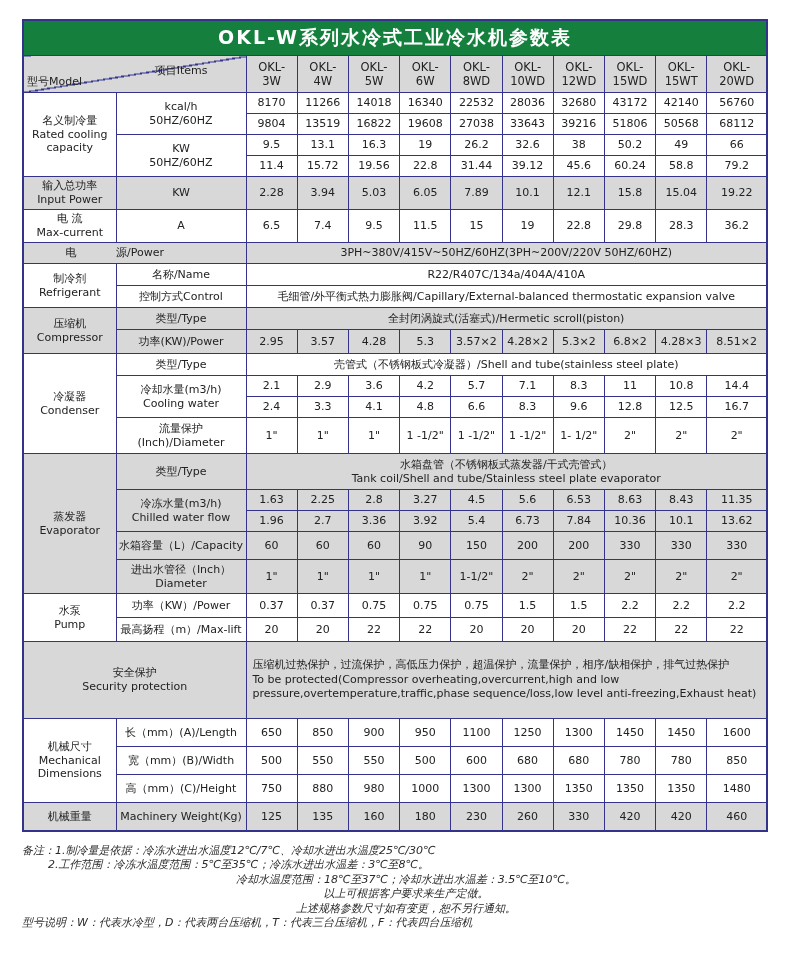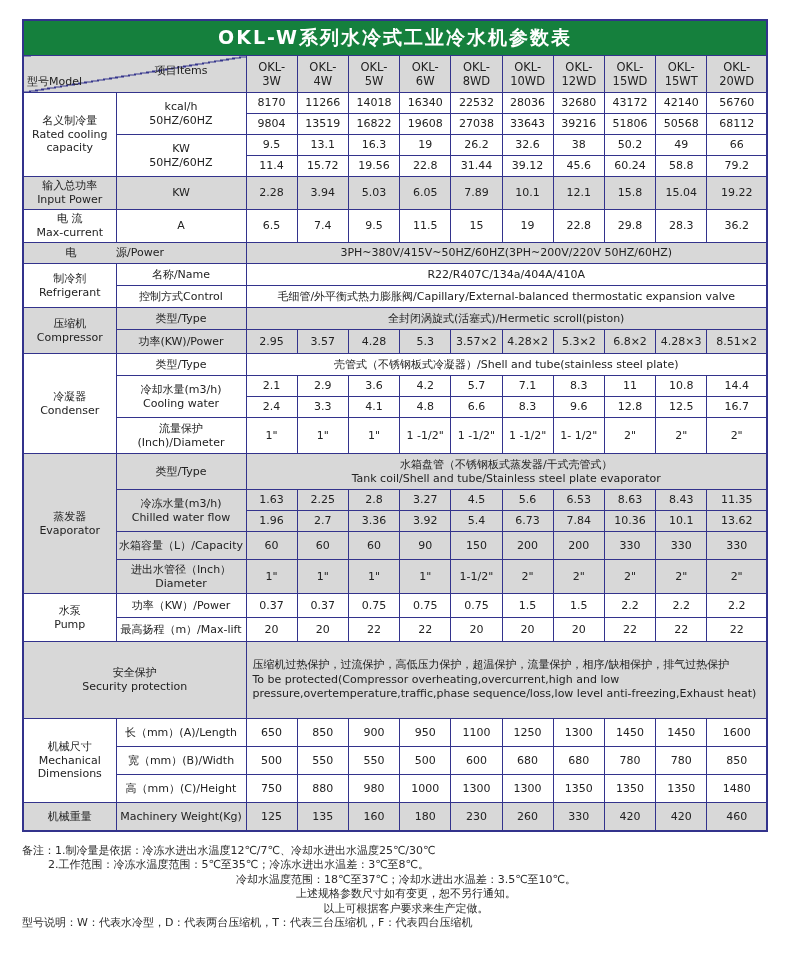"备注：1.制冷量是依据：冷冻水进出水温度12℃/7℃、冷却水进出水温度25℃/3" .notes { font-style: none -> italic }
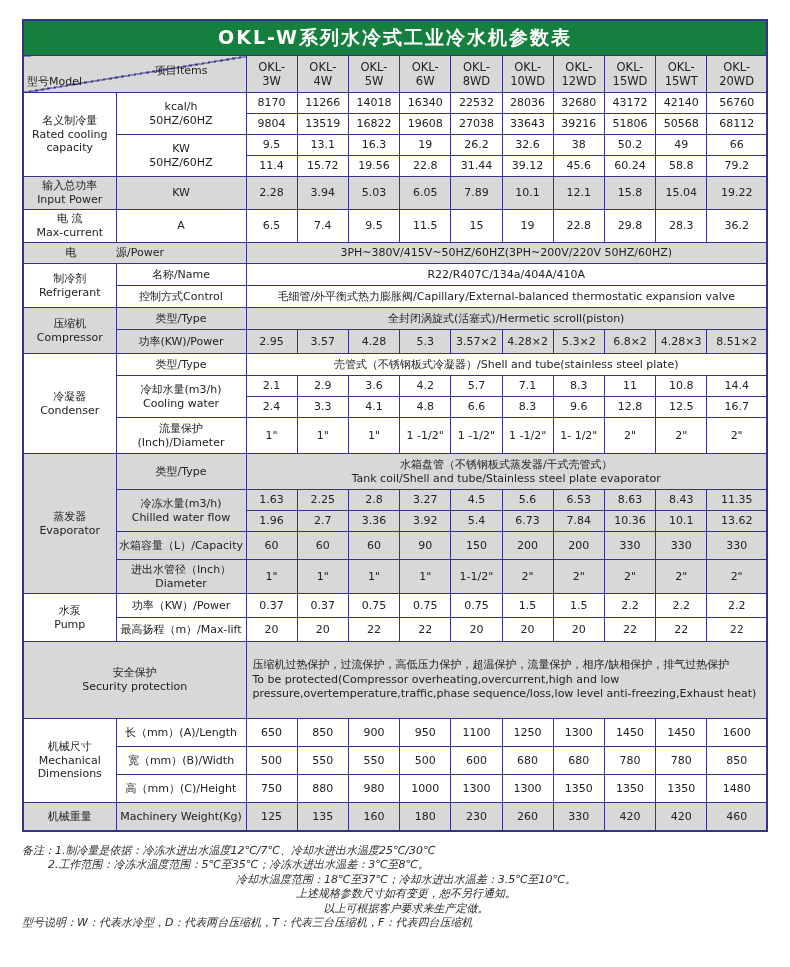"上述规格参数尺寸如有变更，恕不另行通知。" div.ind2 { order: before "以上可根据客户要求来生产定做。" -> after "以上可根据客户要求来生产定做。" }
